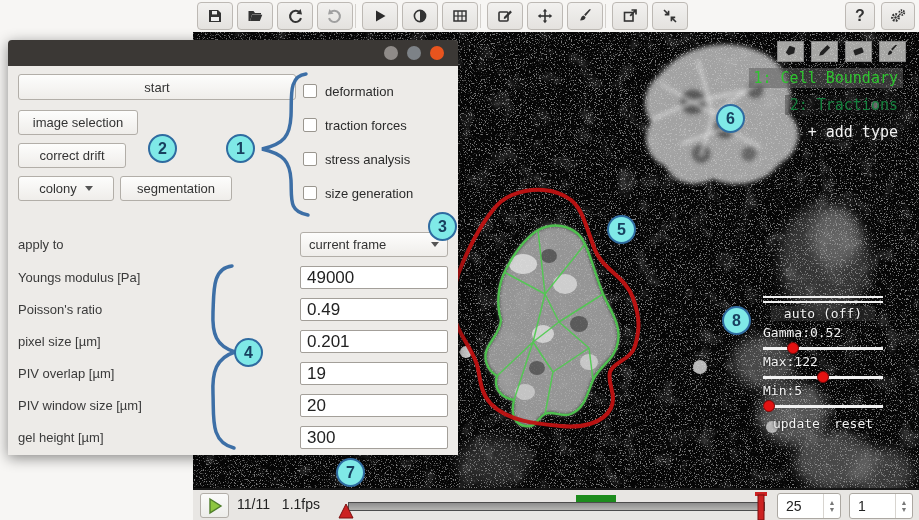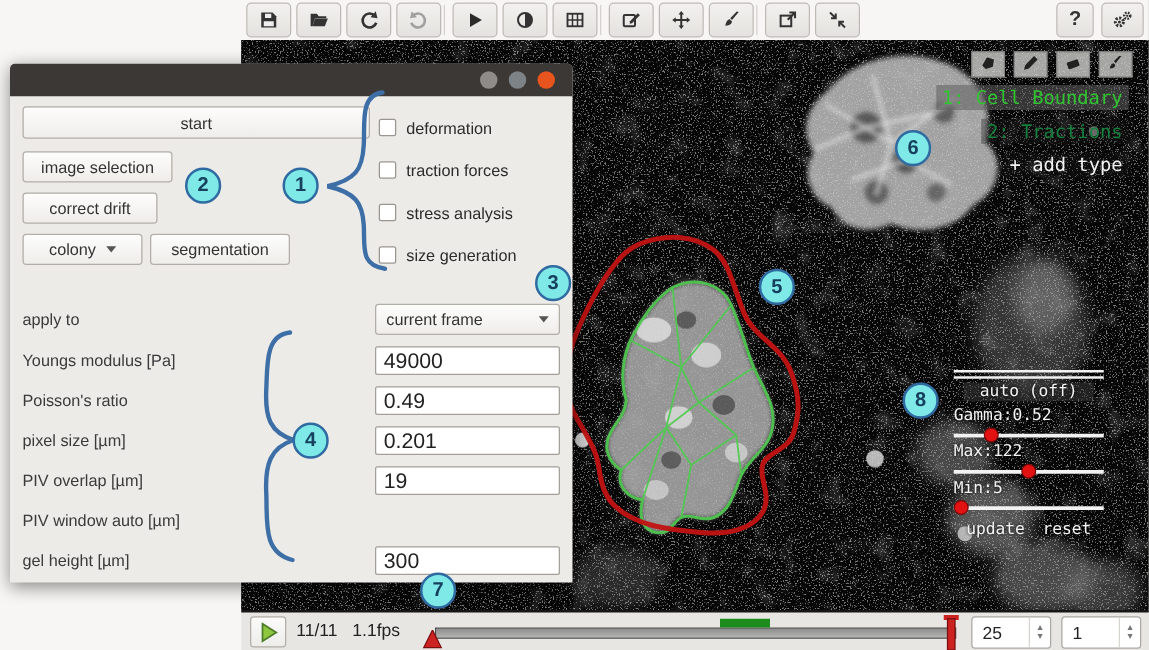"start" #panel { top: 51px -> 40px }
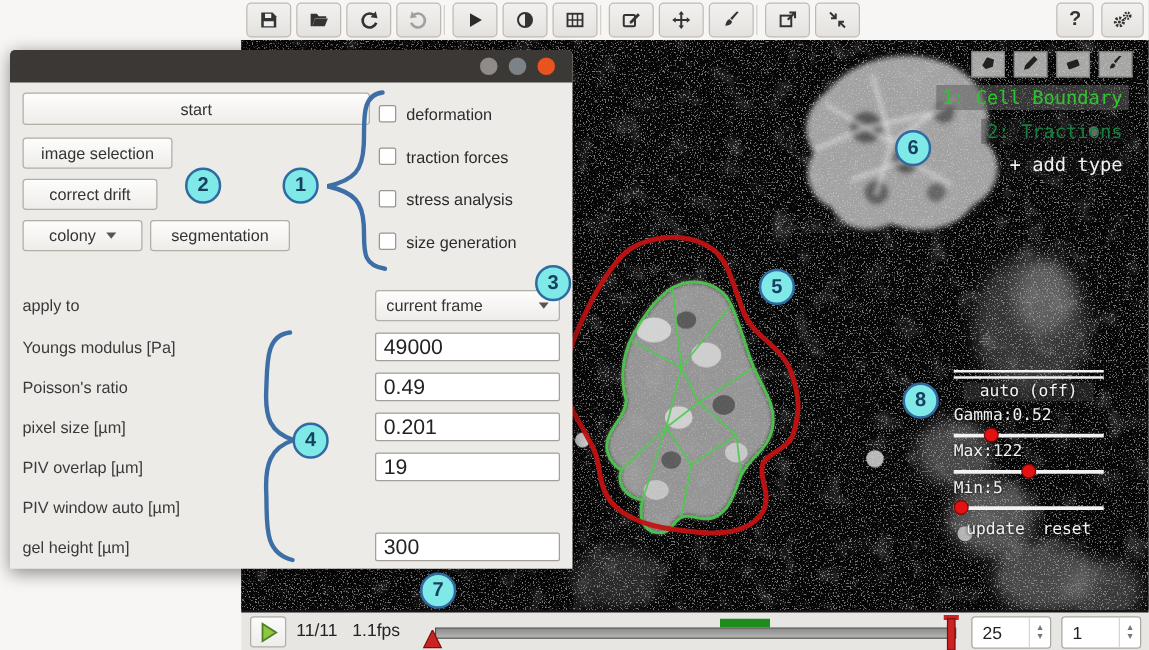"PIV window auto [µm]" div.plabel { text: auto -> size }
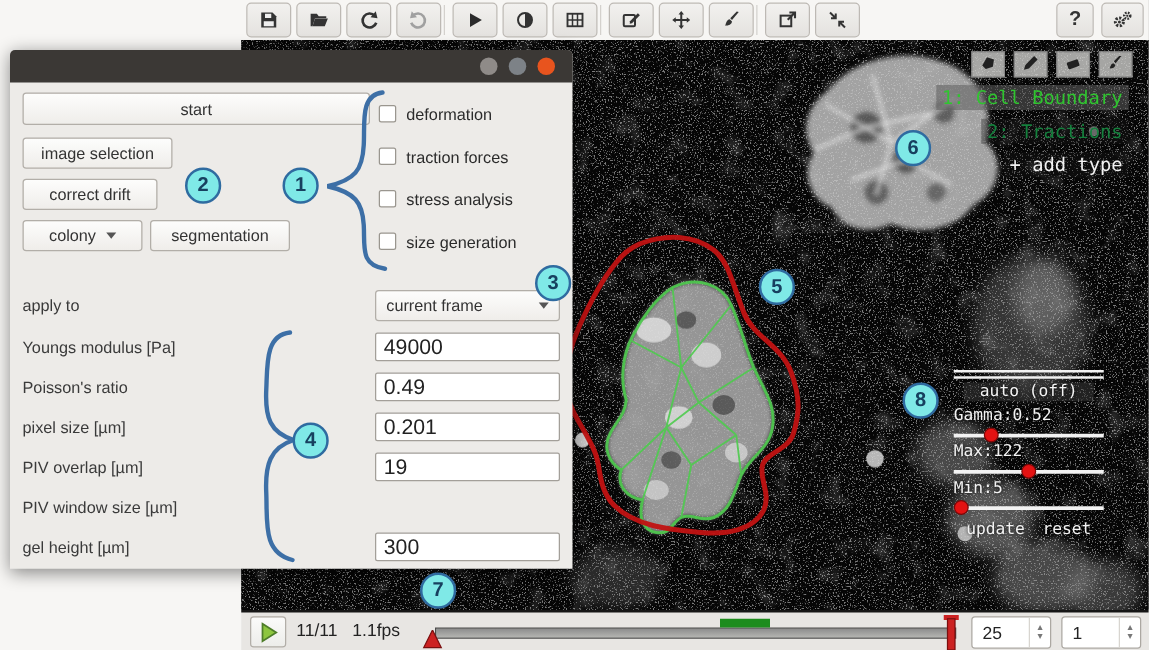"20" div.pinput { html: none -> <div>20</div> }
